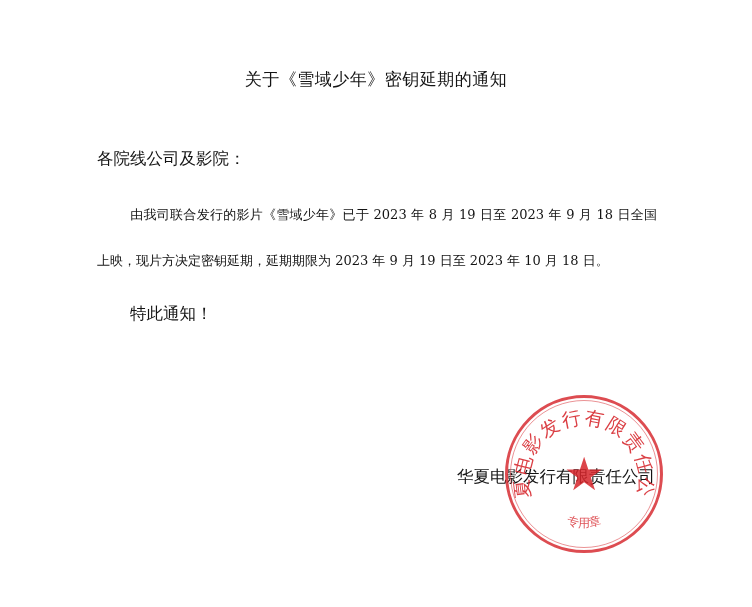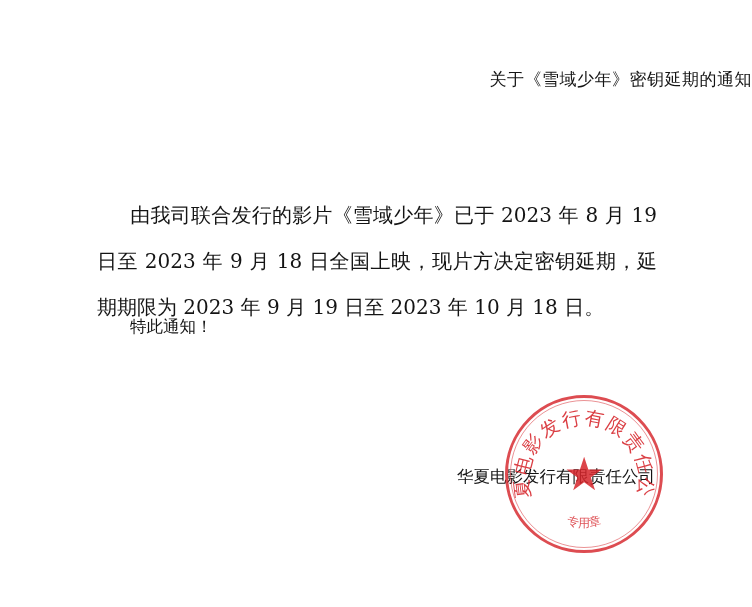"关于《雪域少年》密钥延期的通知" .doc-title { text-align: right -> center }
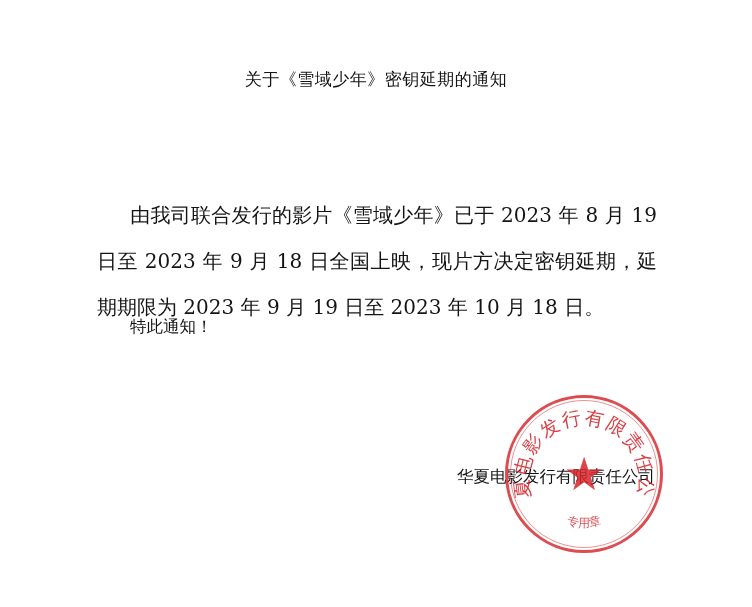"各院线公司及影院：" div.salutation { html: none -> <div>各院线公司及影院：</div> }
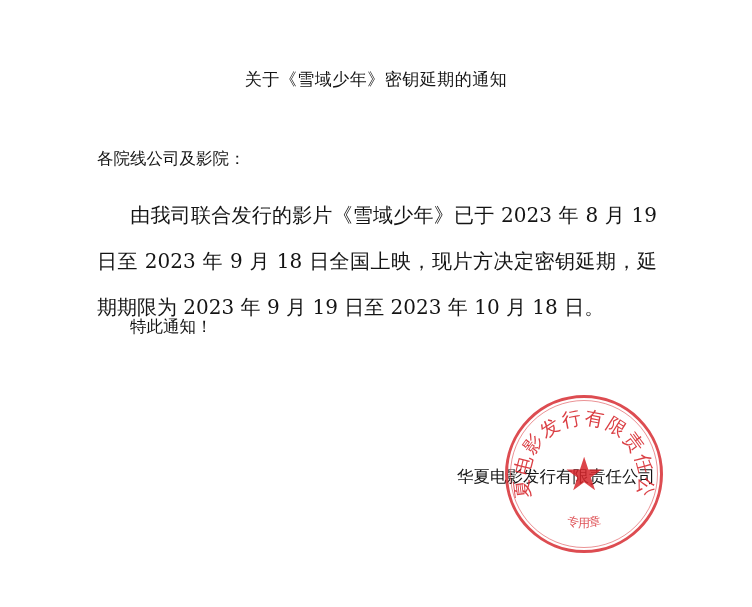"由我司联合发行的影片《雪域少年》已于 2023 年 8 月" .body-text { font-size: 20px -> 13px }
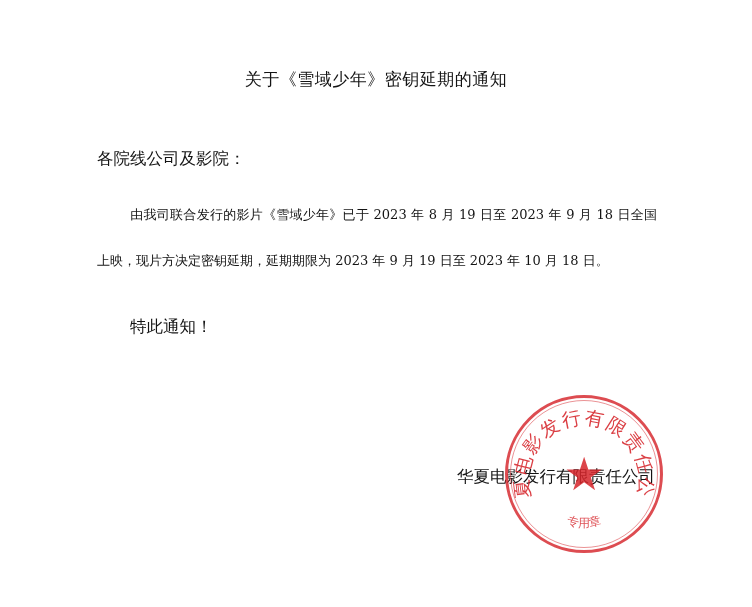"特此通知！" .closing { top: 316px -> 303px }
